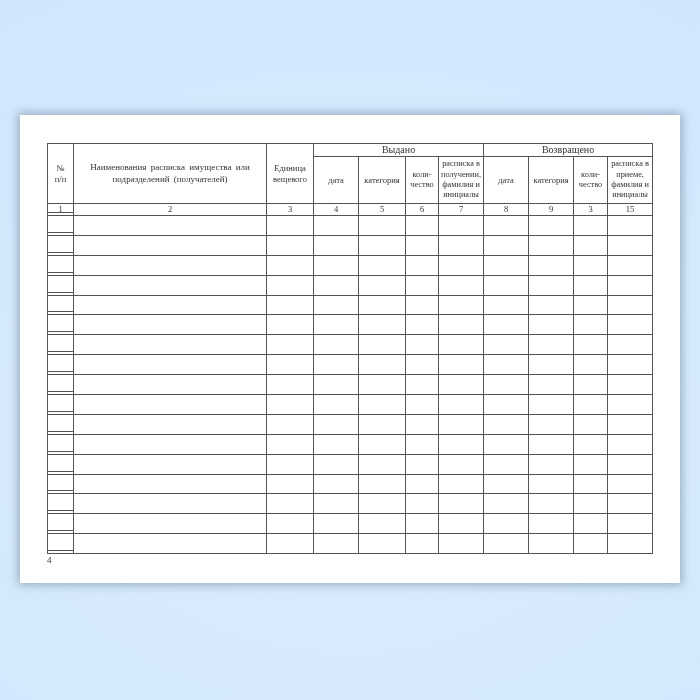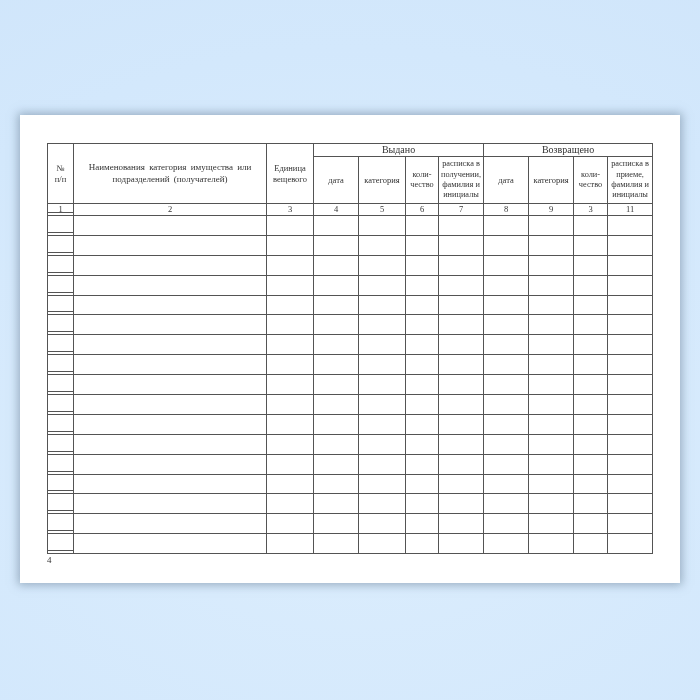"Наименования категория имущества или" th.hdr { text: категория -> расписка }
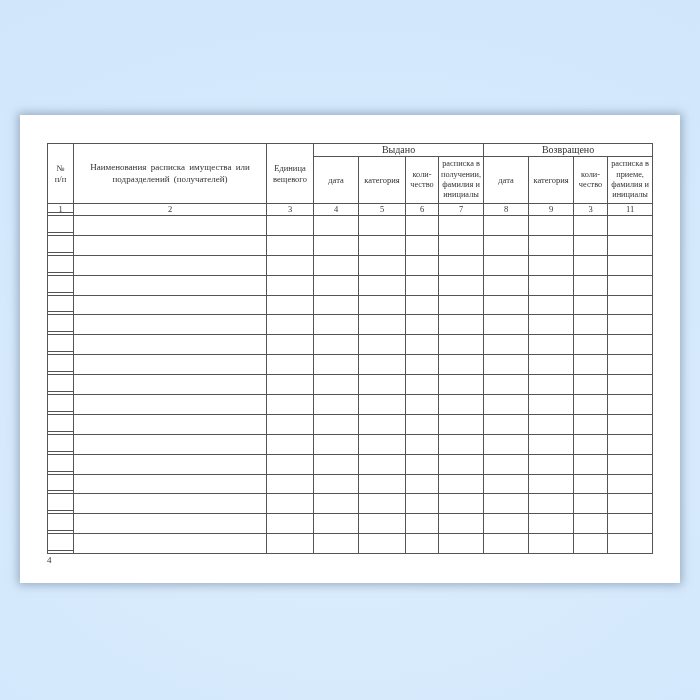"11" td { text: 11 -> 15 }
